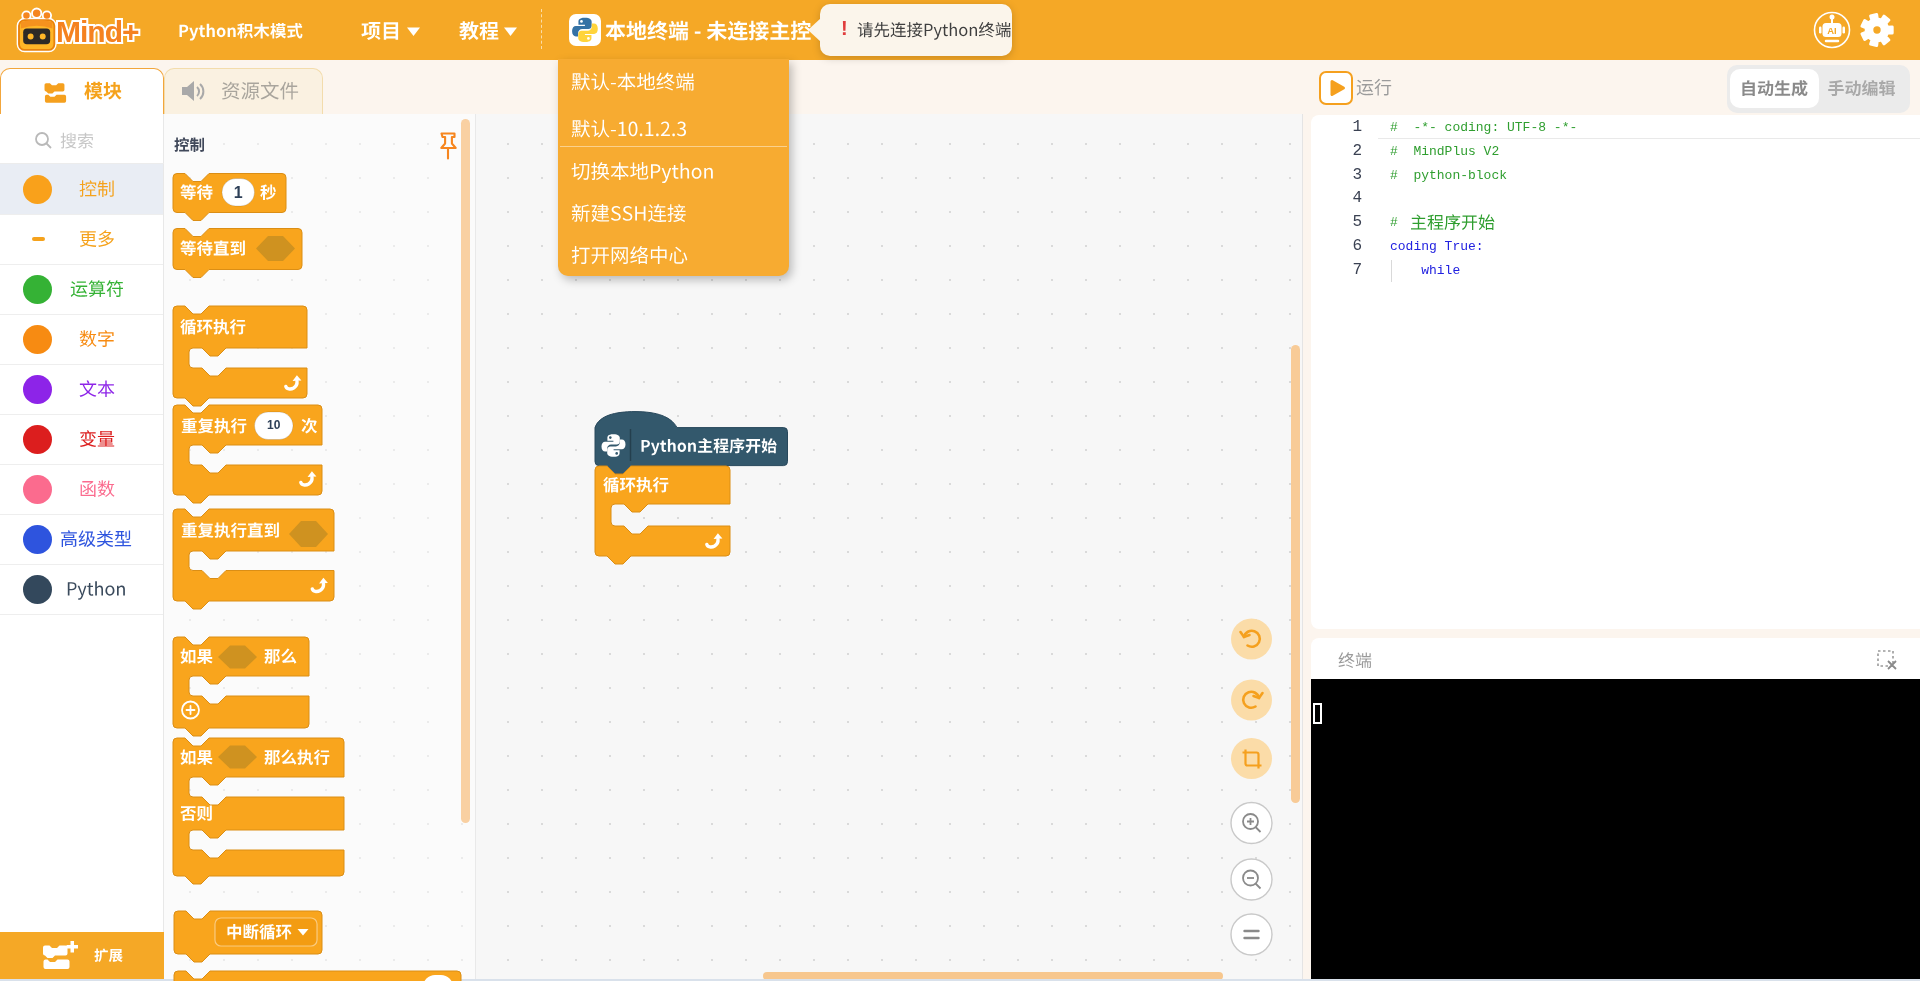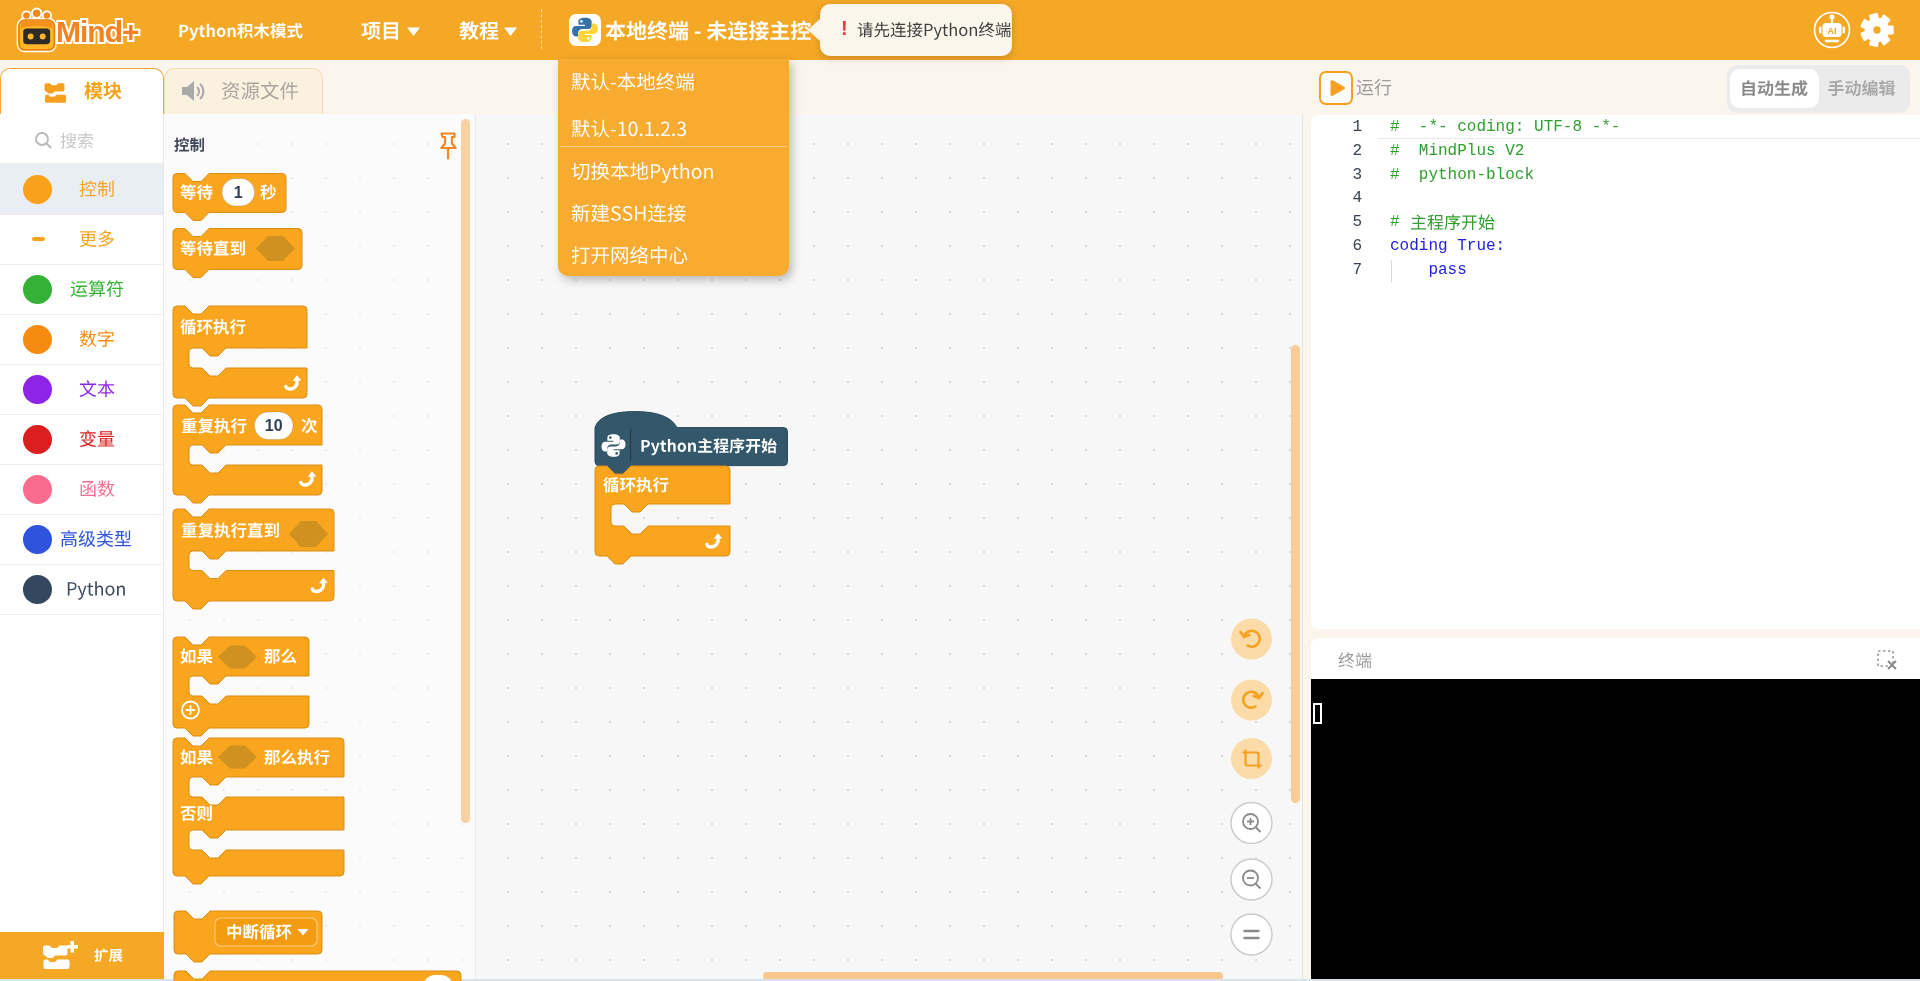"# -*- coding: UTF-8 -*-" div.abs { font-size: 16px -> 13px }
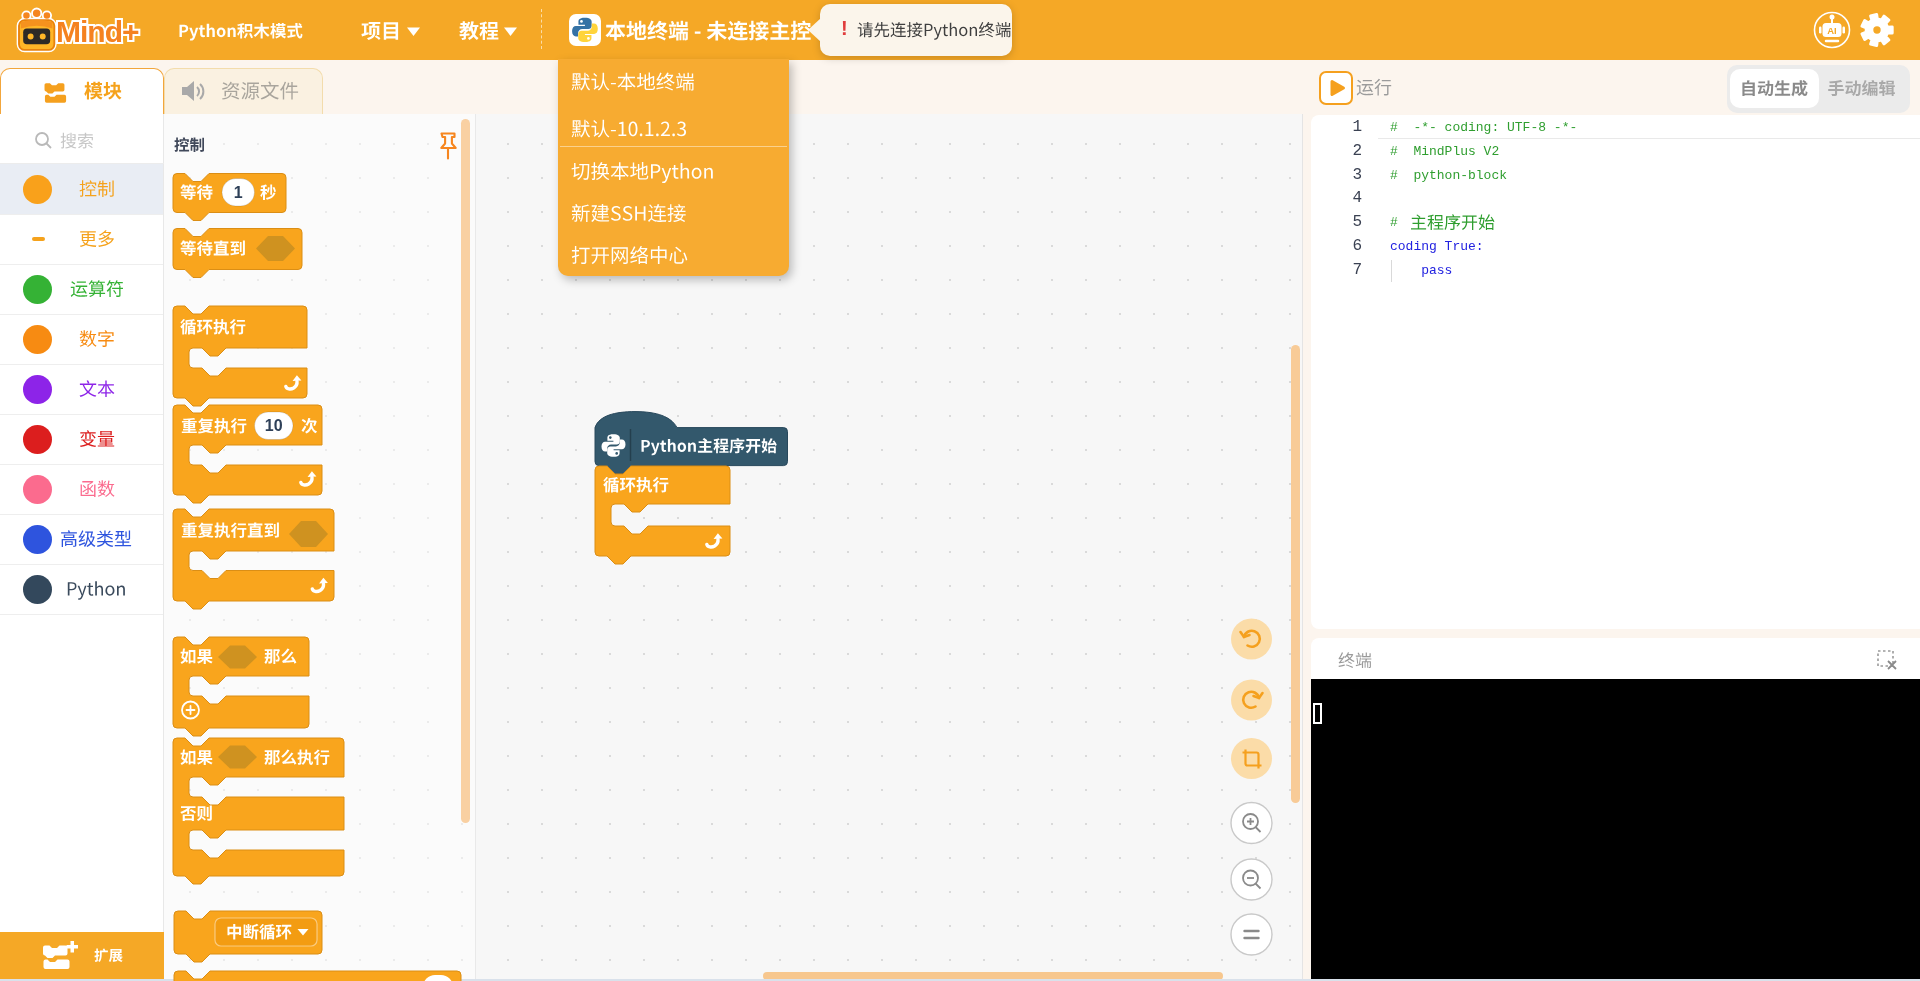"pass" span { text: pass -> while }
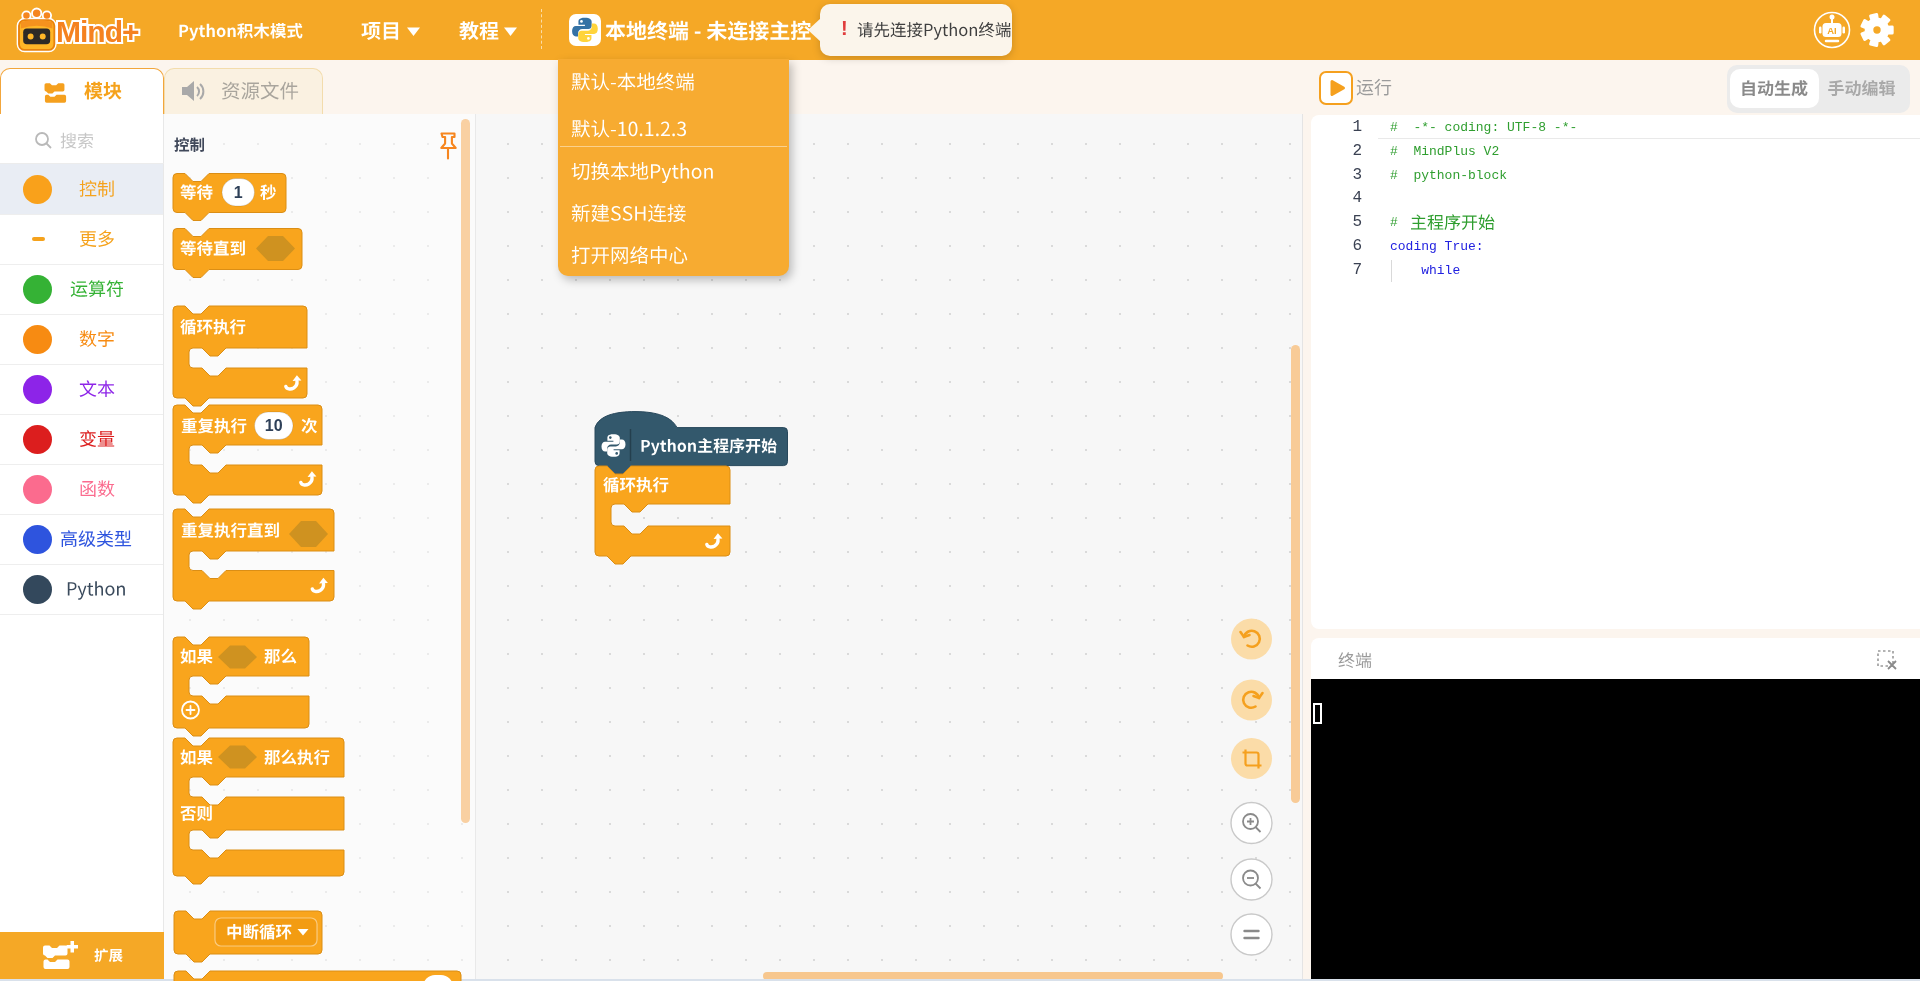"10" div.abs { font-size: 16px -> 12px }
